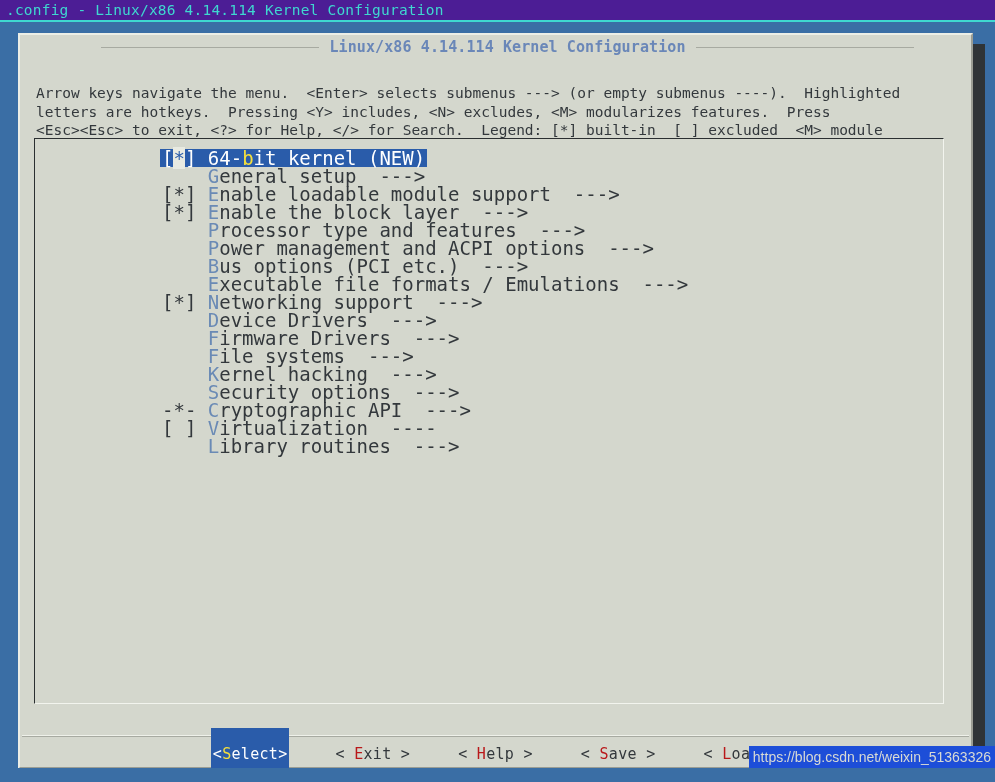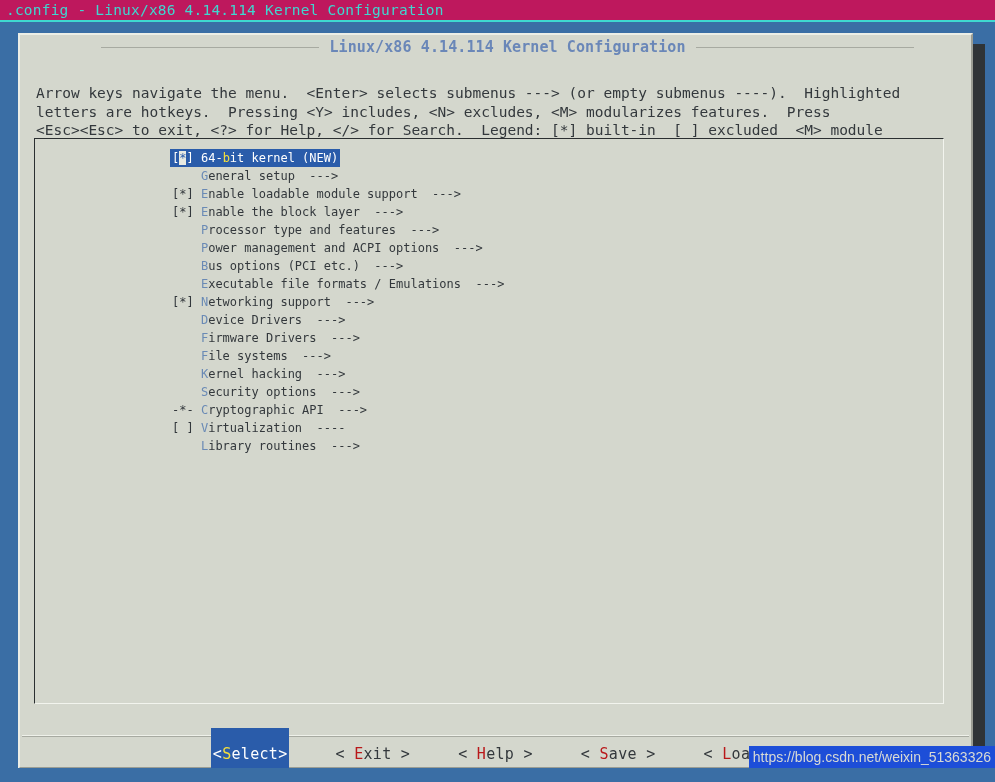".config - Linux/x86 4.14.114 Kernel" #term-title { background: #be185d -> #4c1d95 }
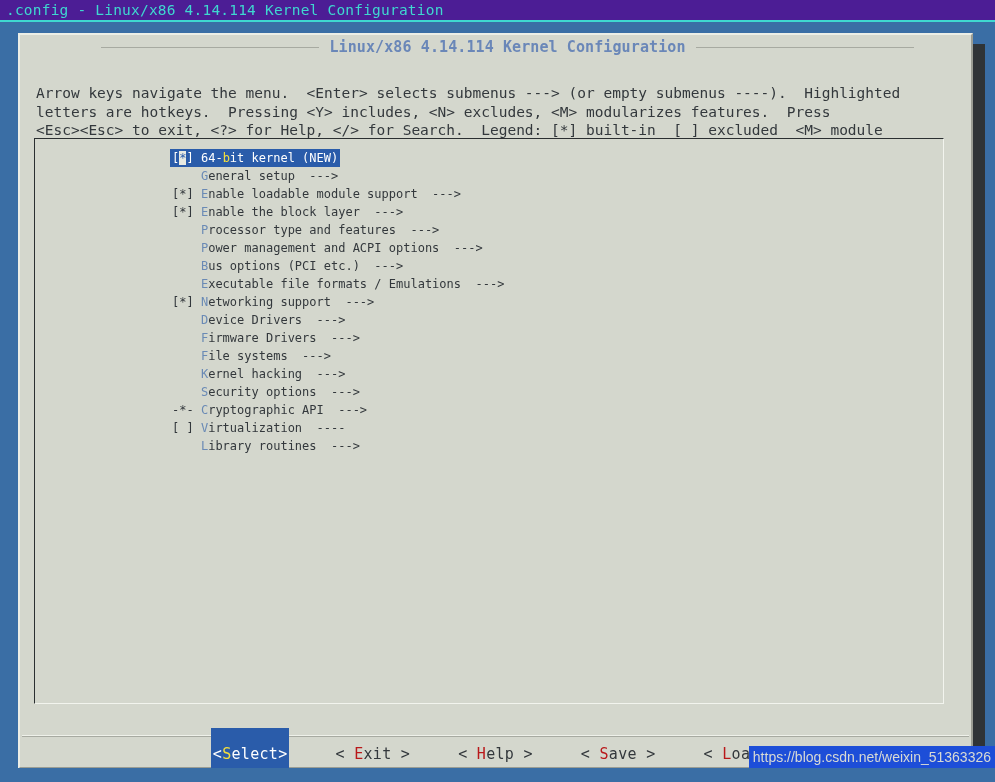"[*] 64-bit kernel (NEW)" #menu-items { font-size: 12px -> 19px; left: 135px -> 125px }
